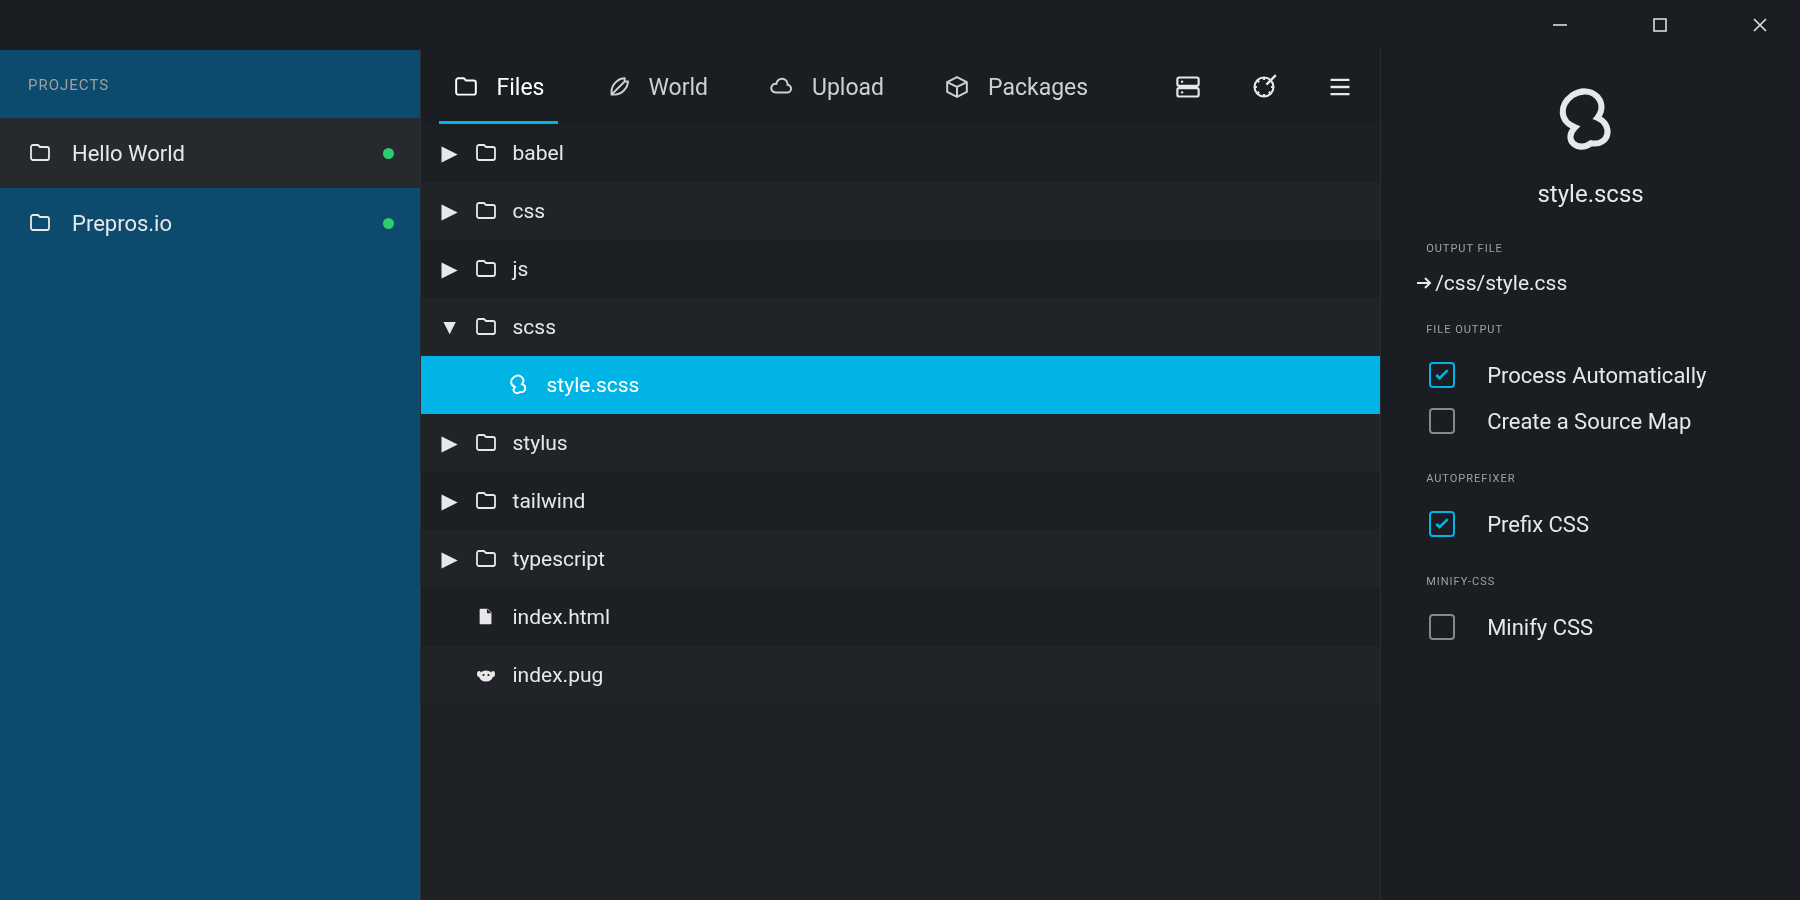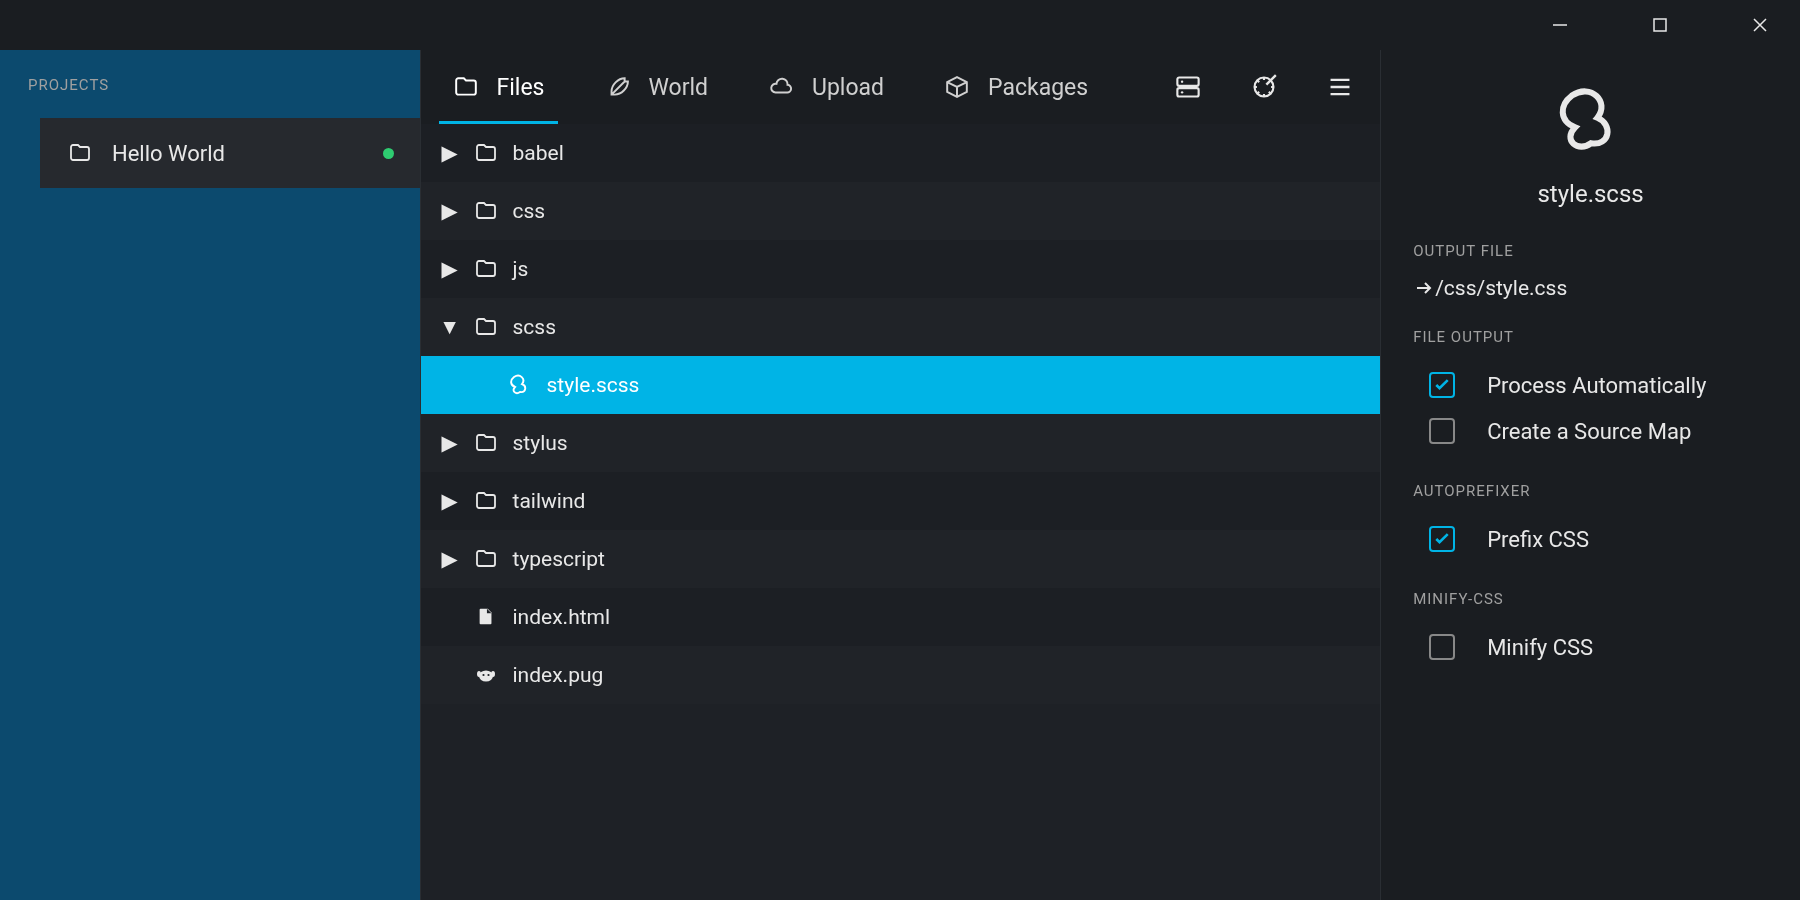"Hello World" .project { margin-left: 40px -> none }
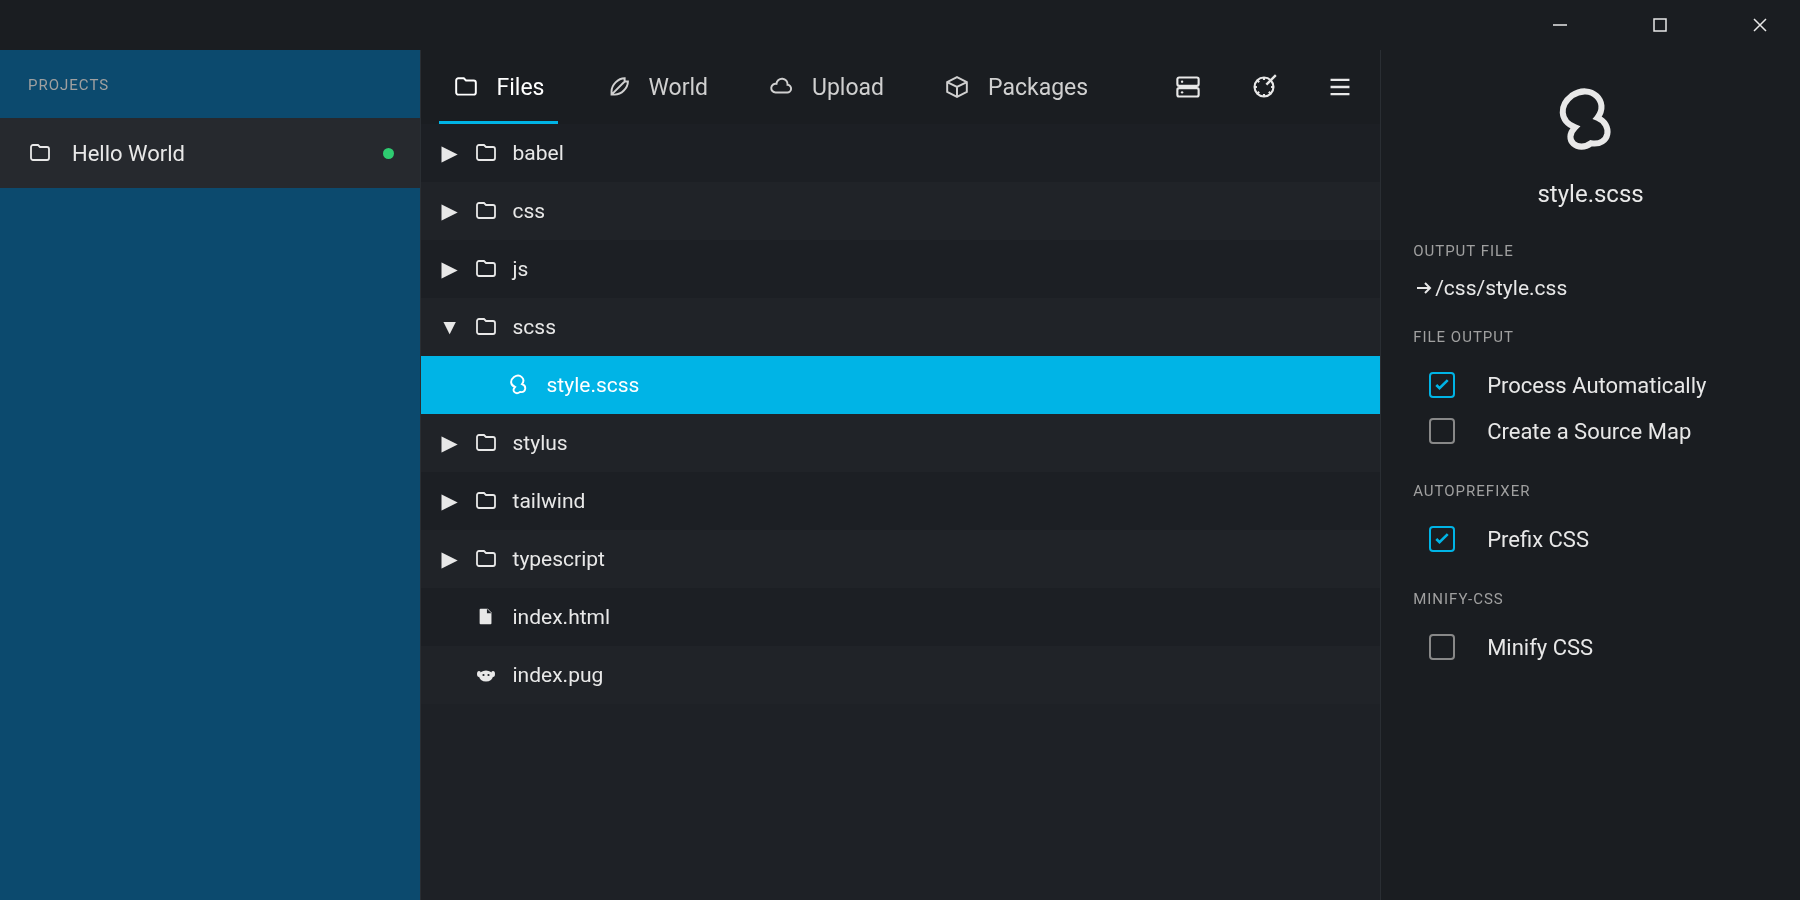"Prepros.io" div.project { html: none -> <div> <svg> <use></use> </svg> <span>Prepros.io</span> <span></span> </div> }
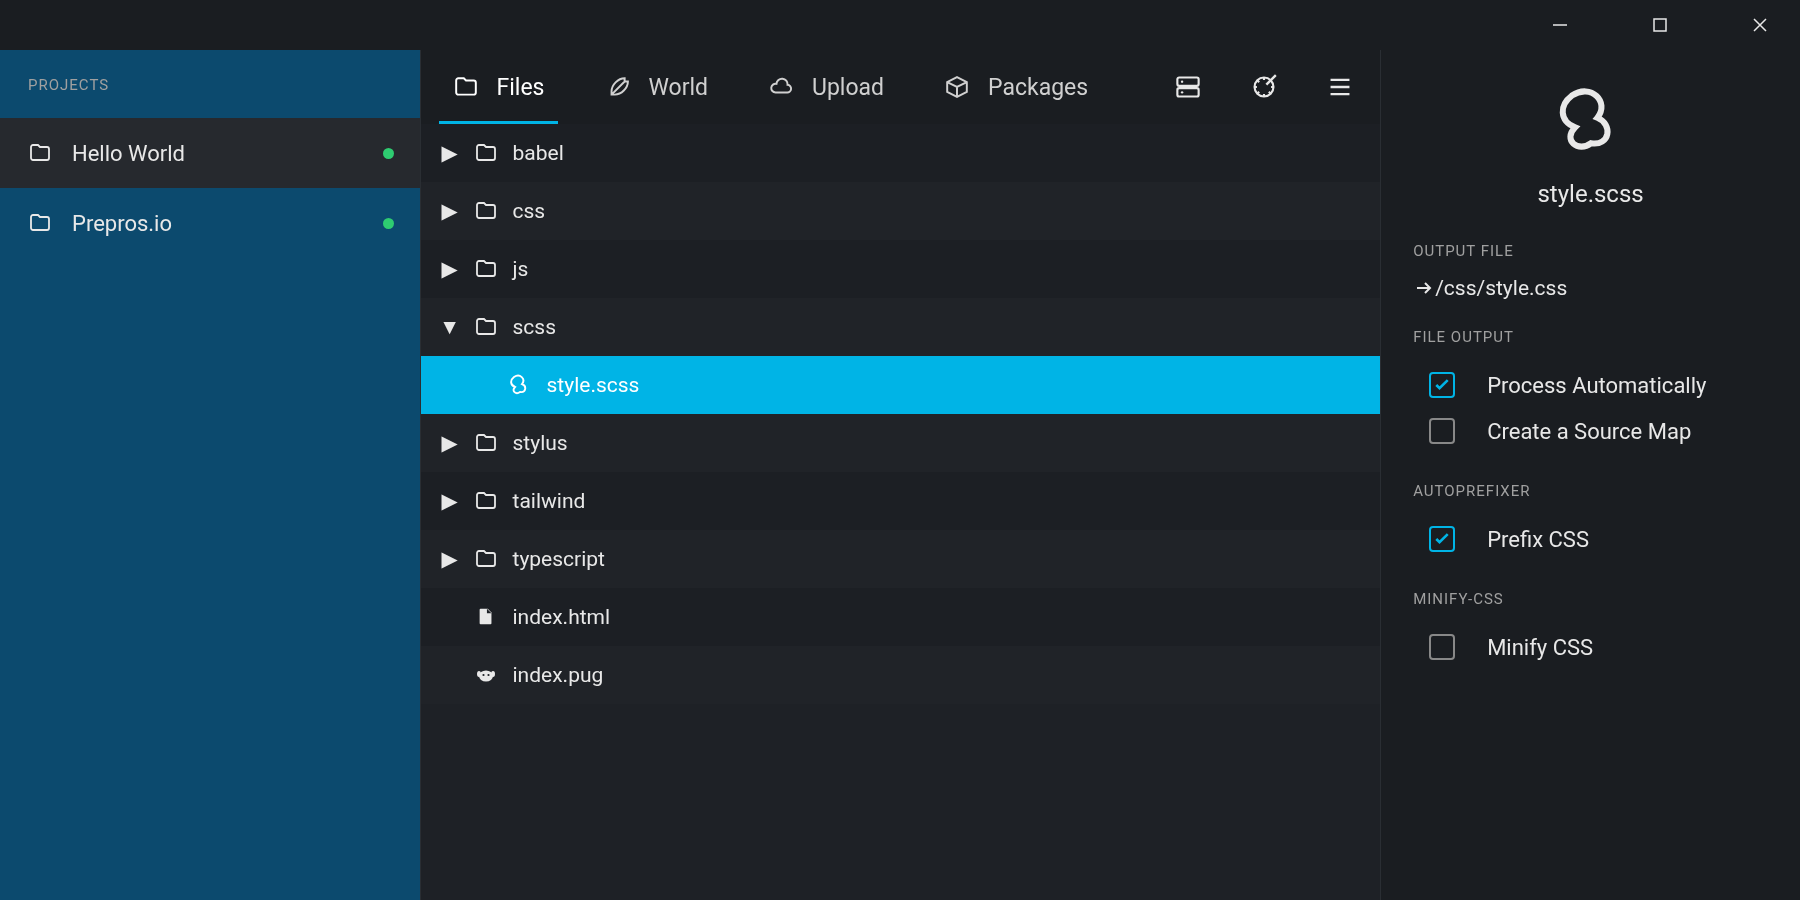"OUTPUT FILE" .section-label { font-size: 15px -> 11px; margin: 28px 0 16px -> 28px 13px 16px }
